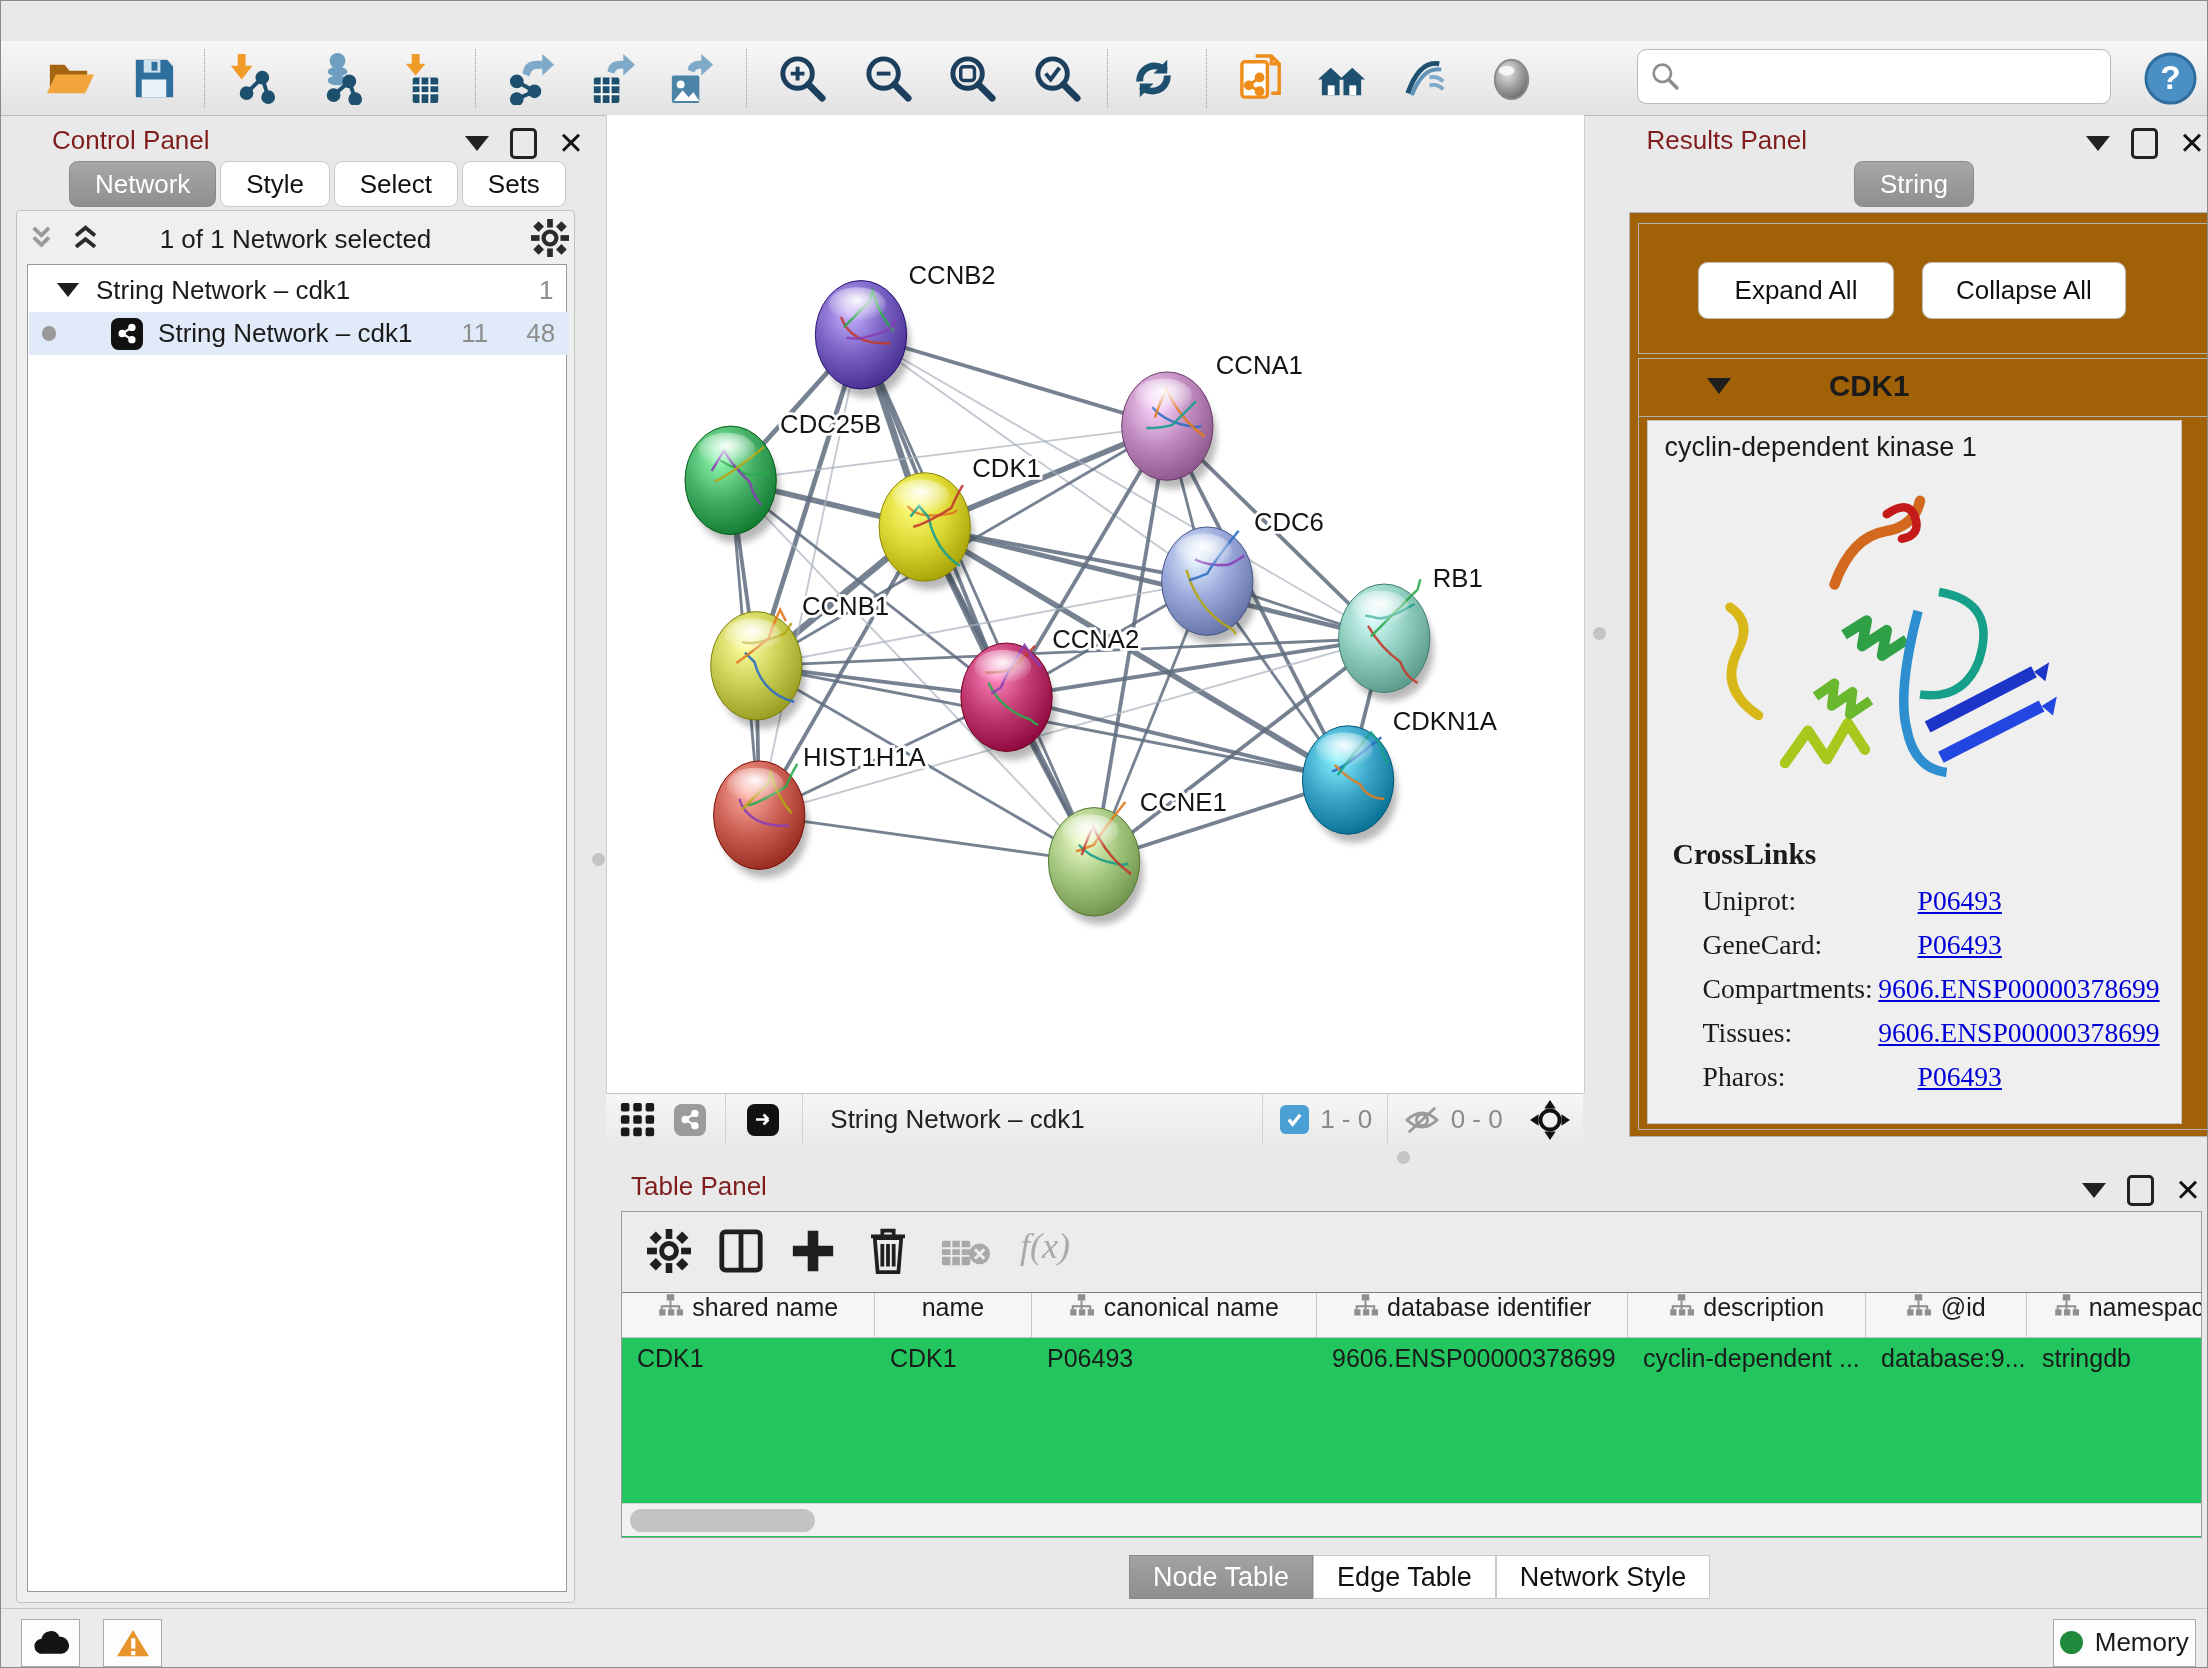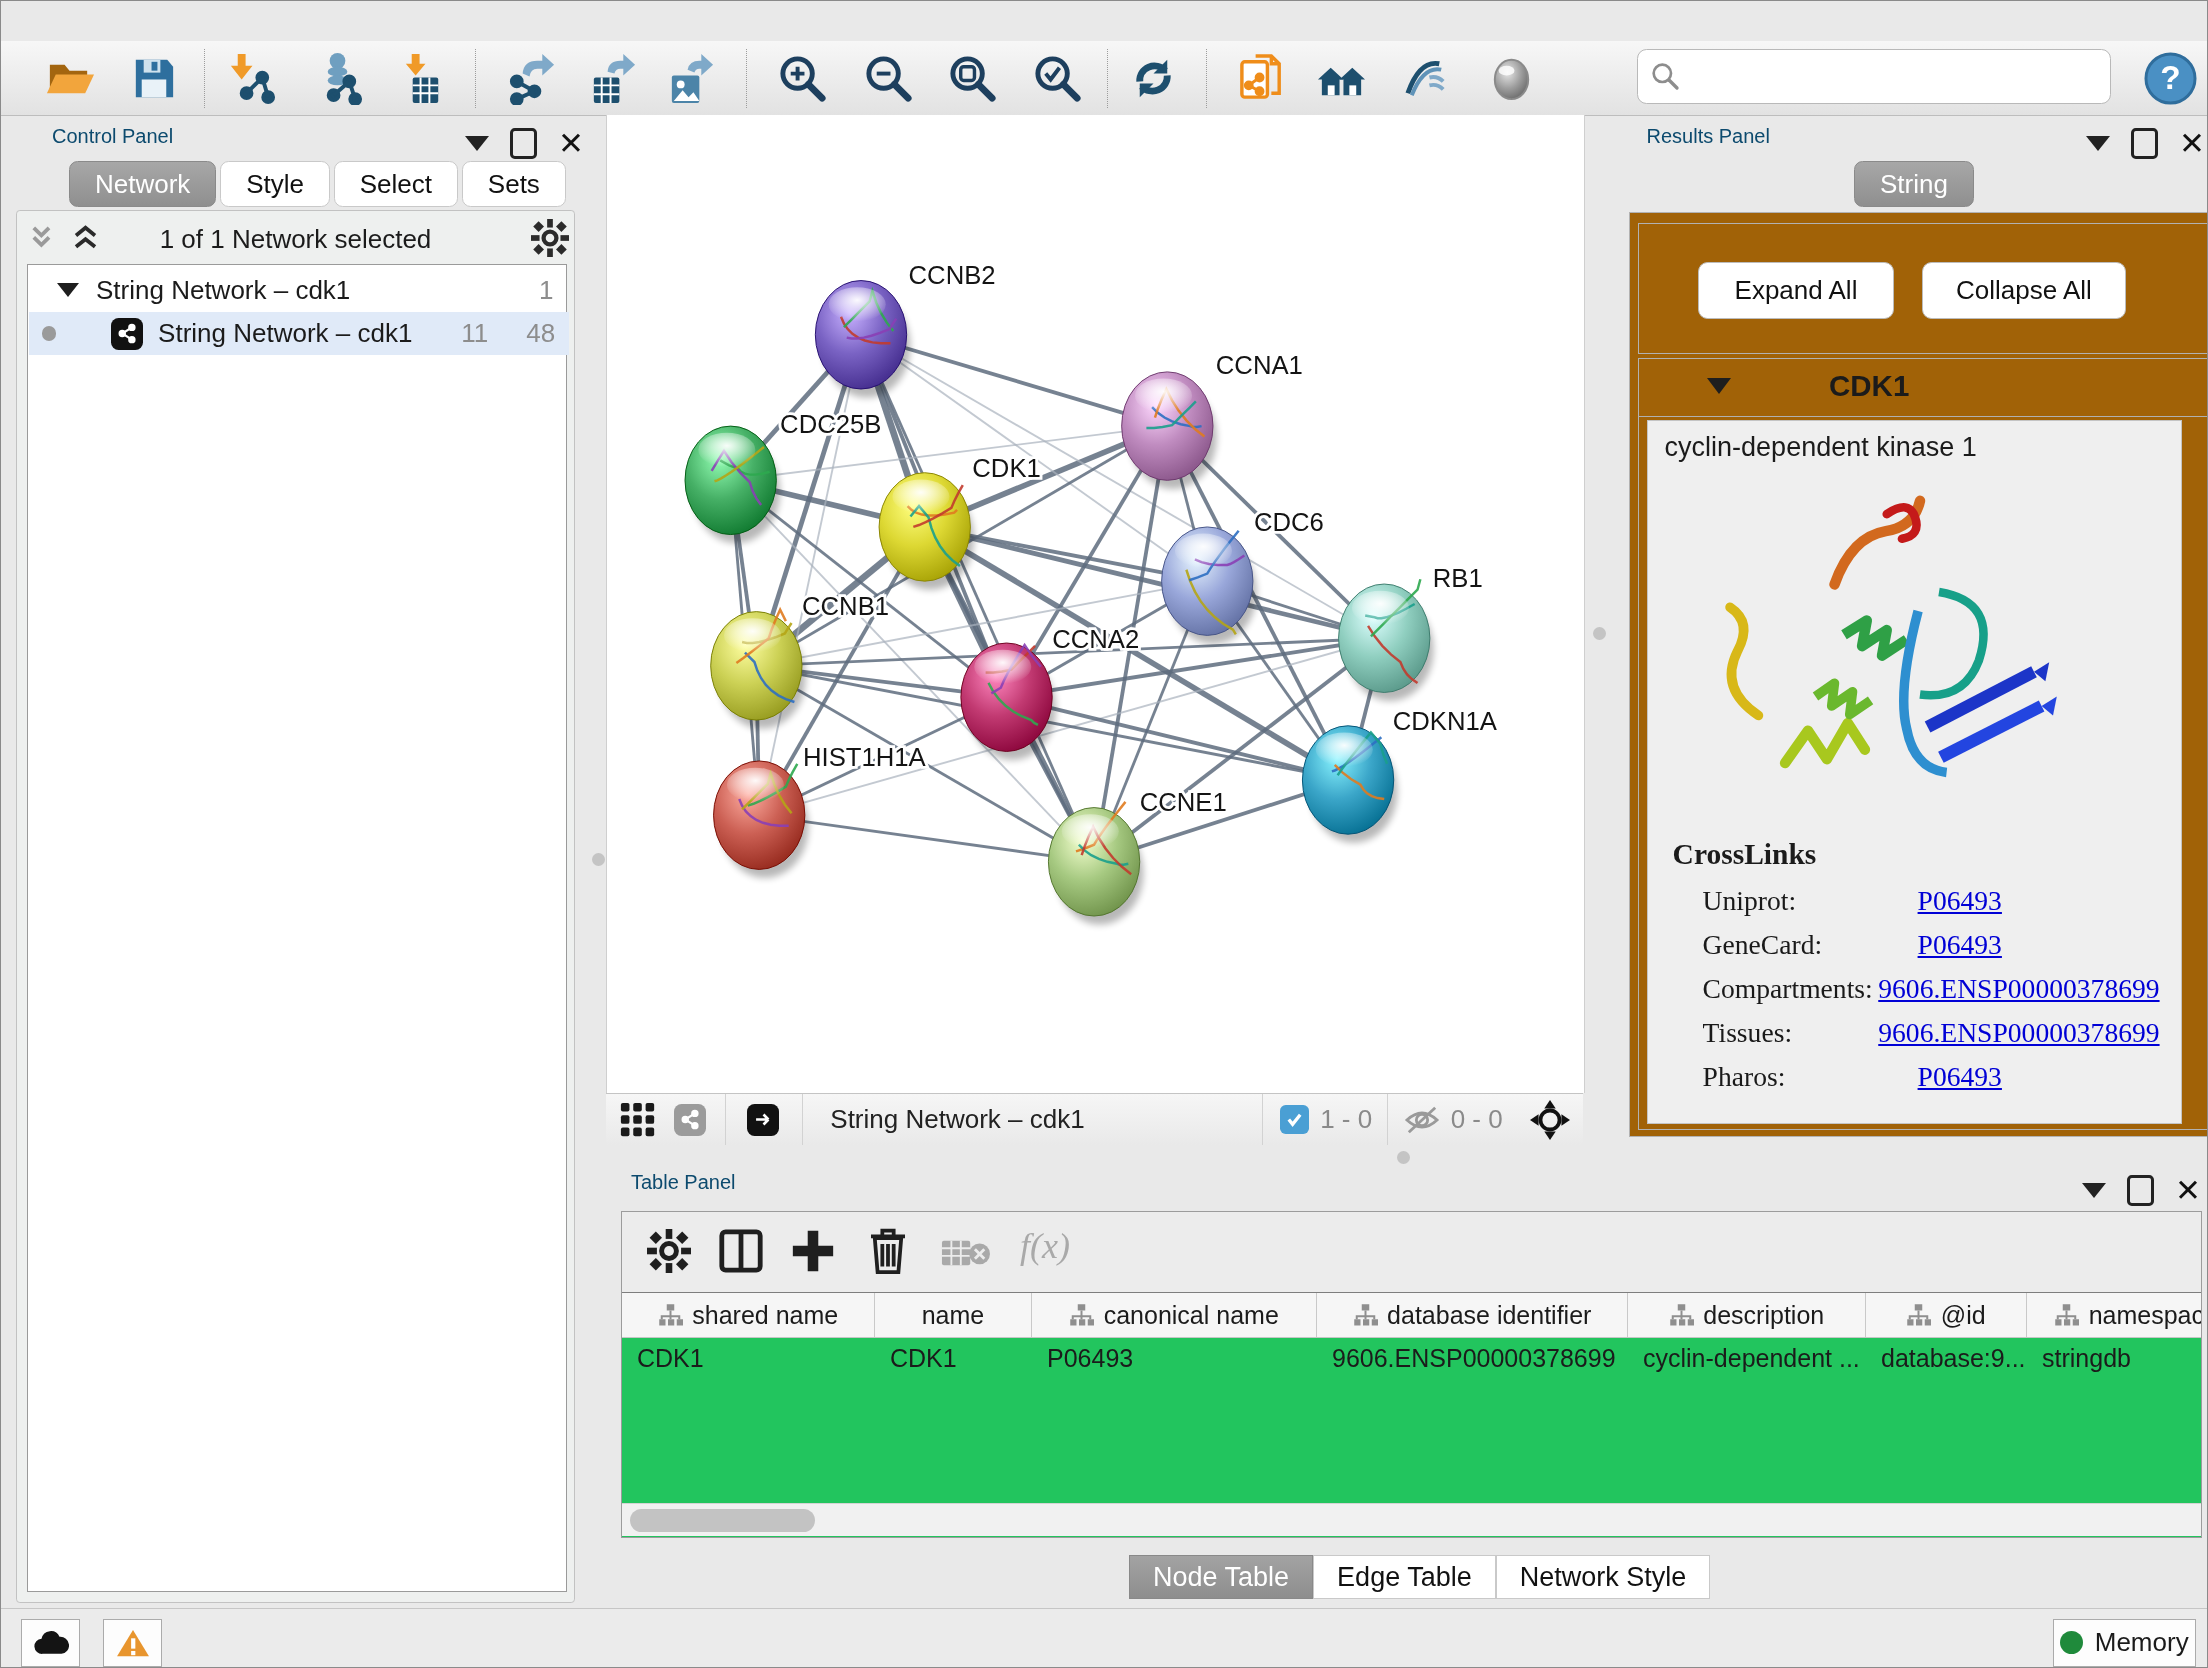"Control Panel" .ptitle { color: #0c4a6e -> #7f1d1d; font-size: 20px -> 26px }
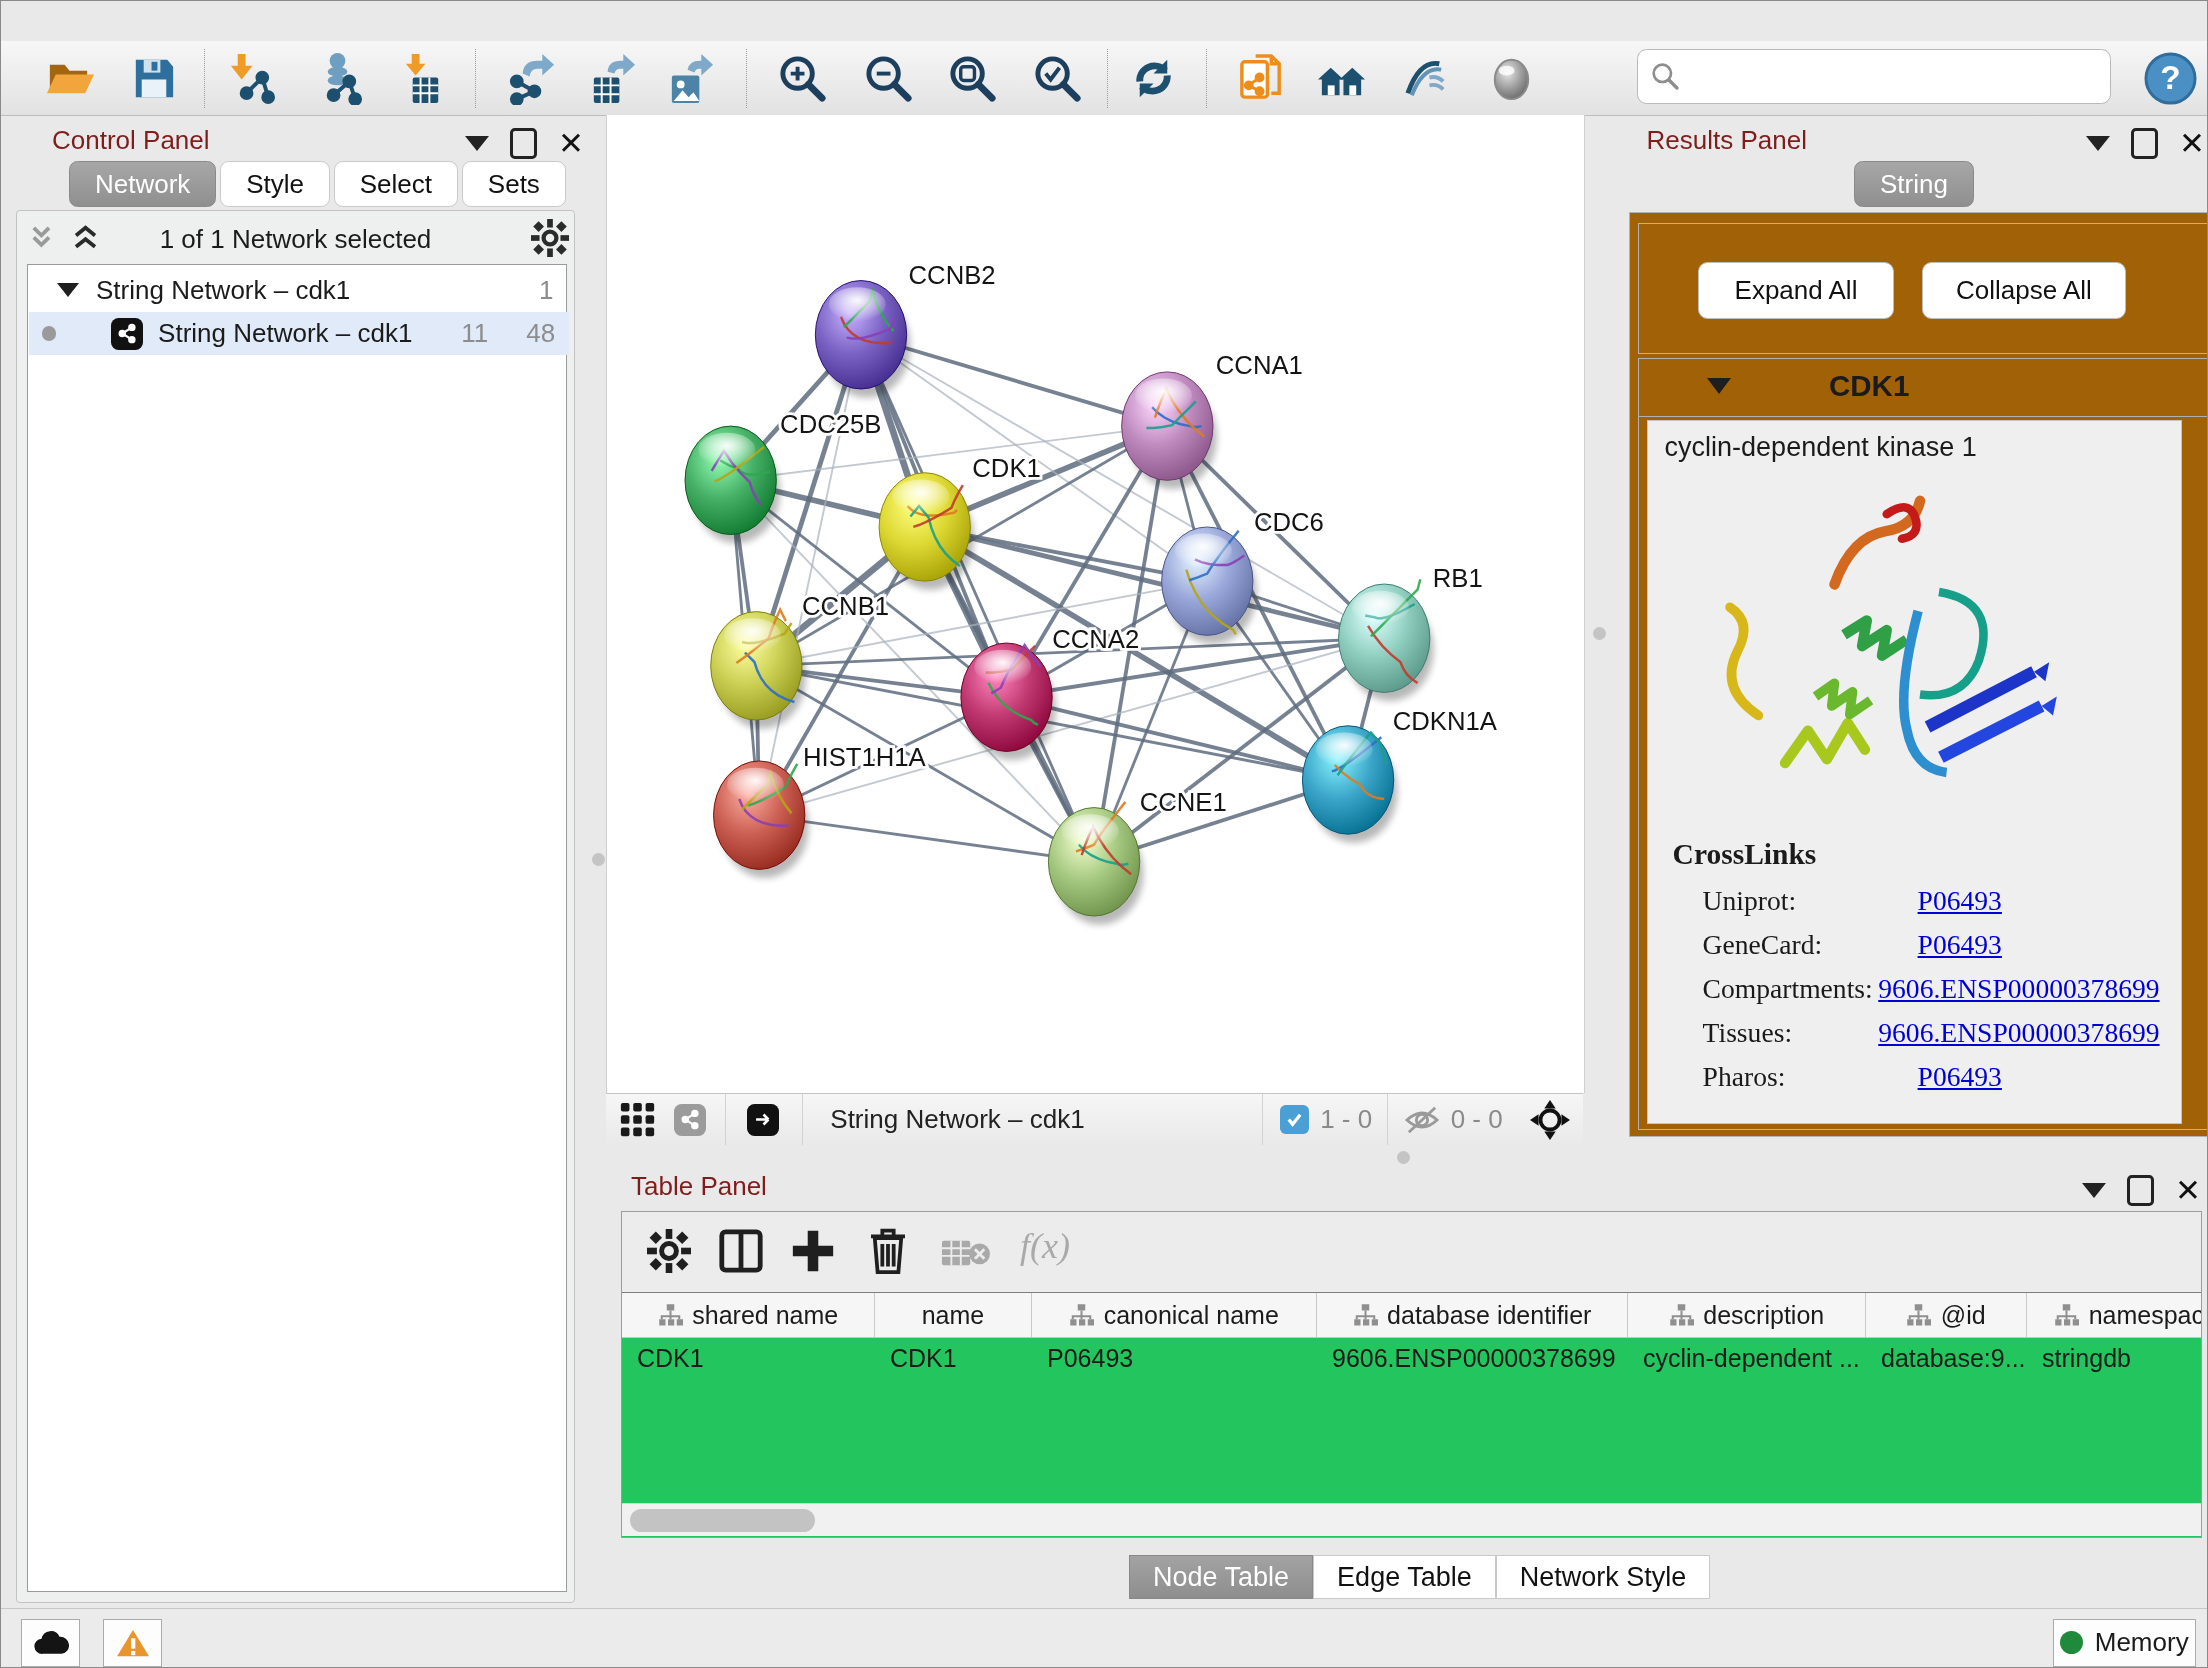"shared name" .th { align-items: center -> flex-start }
